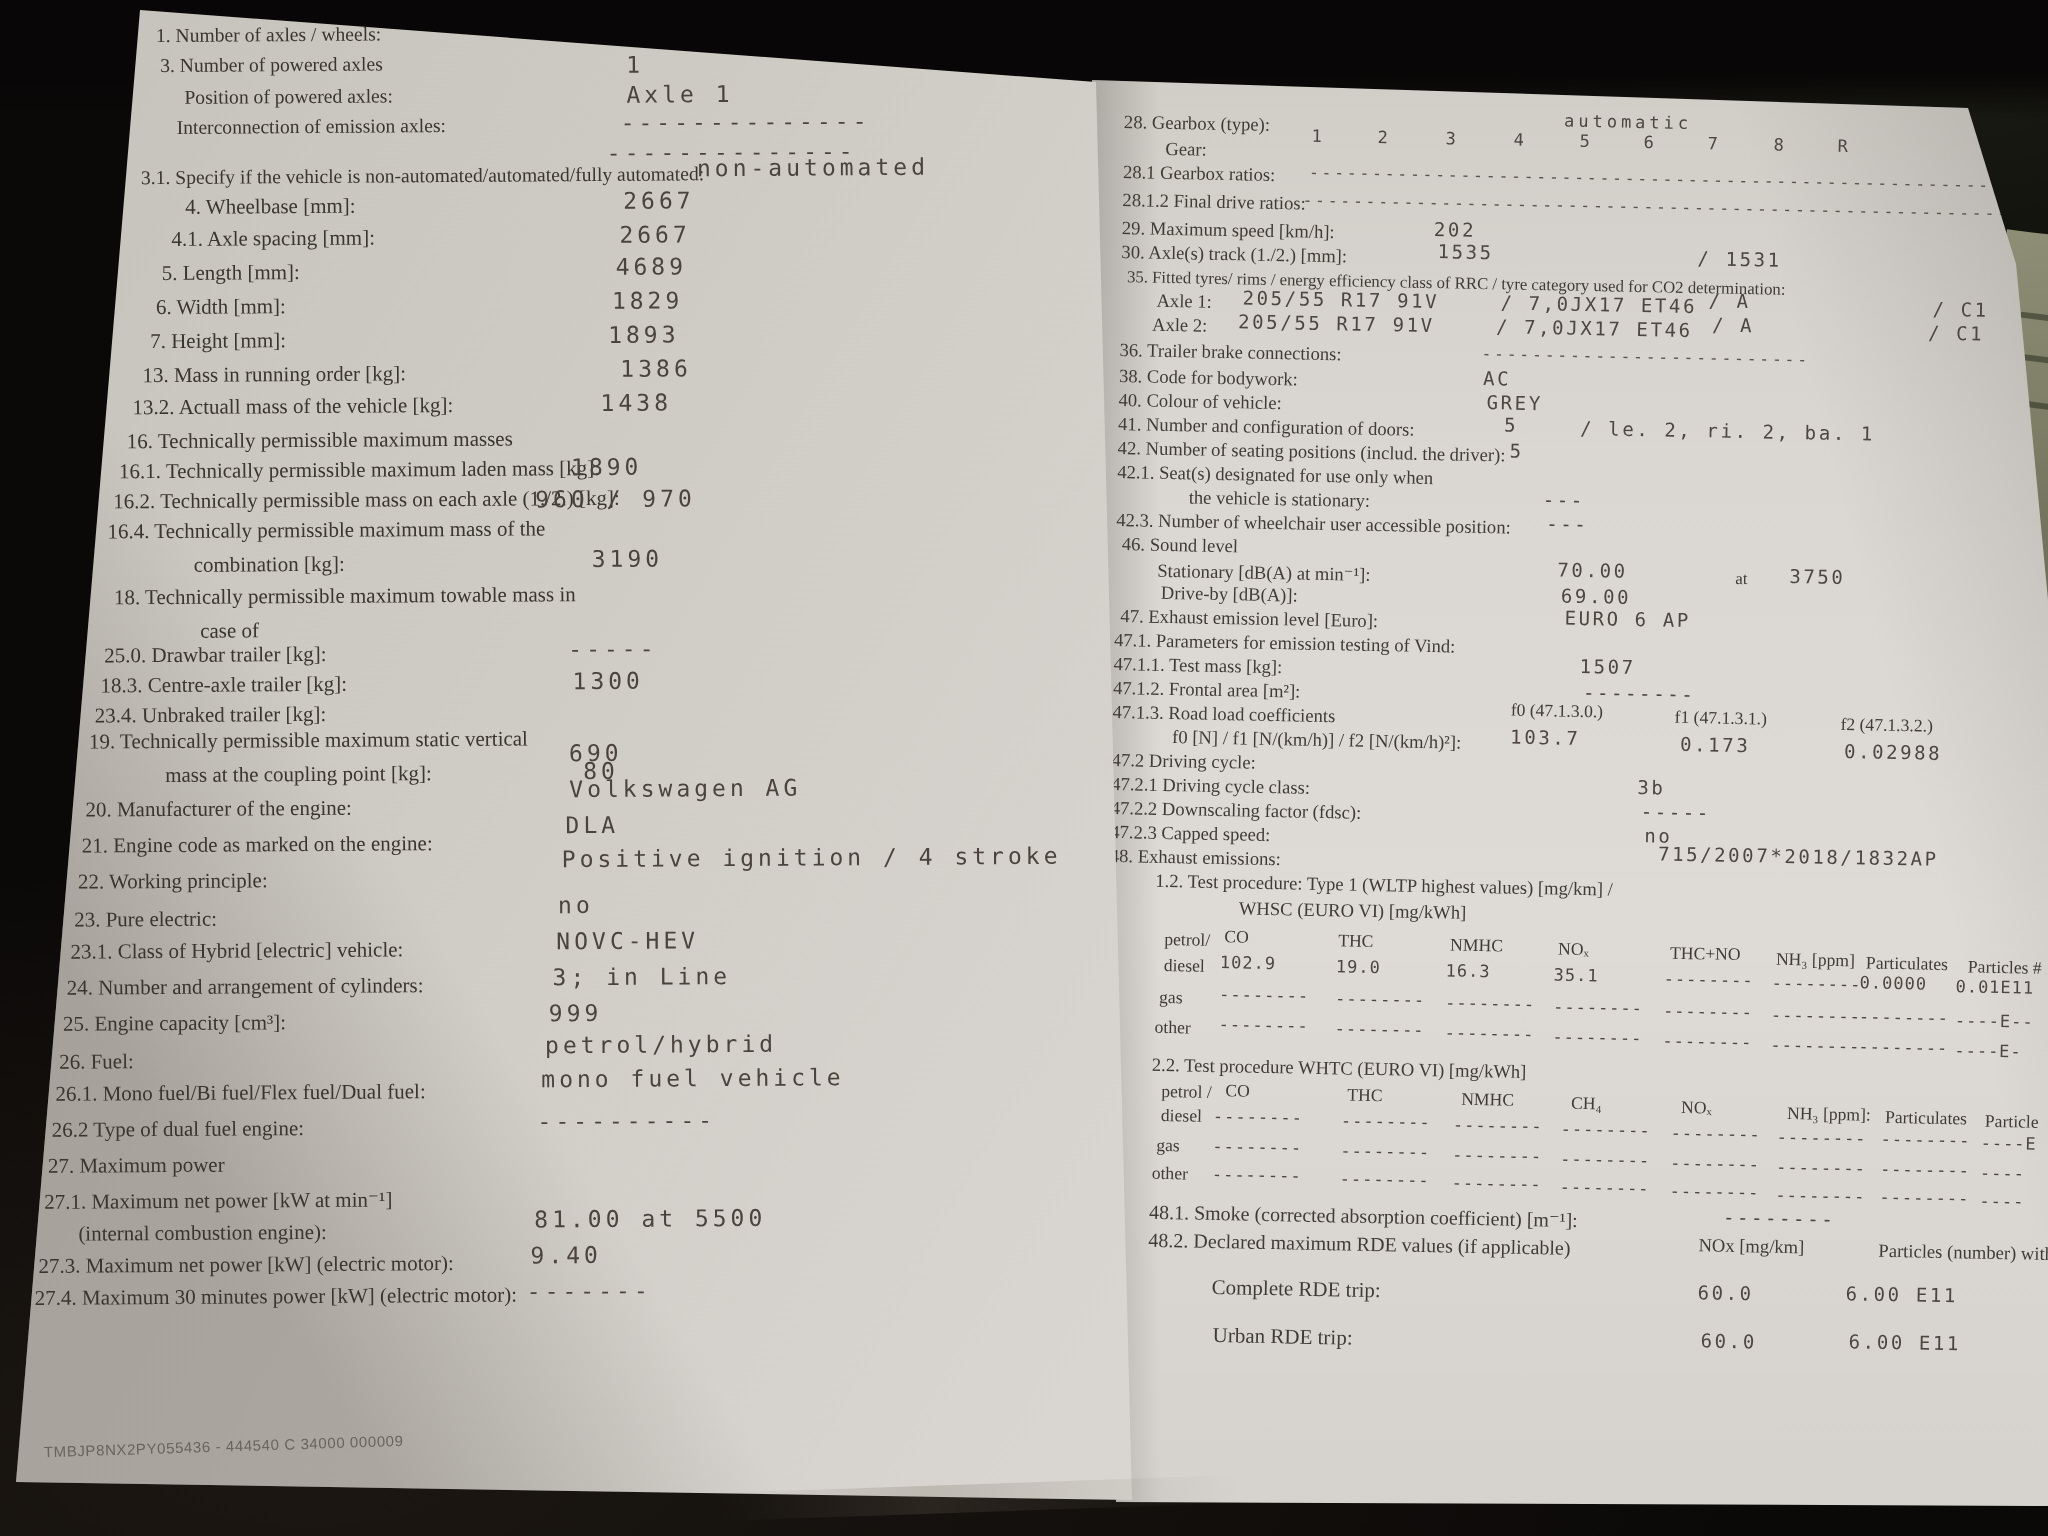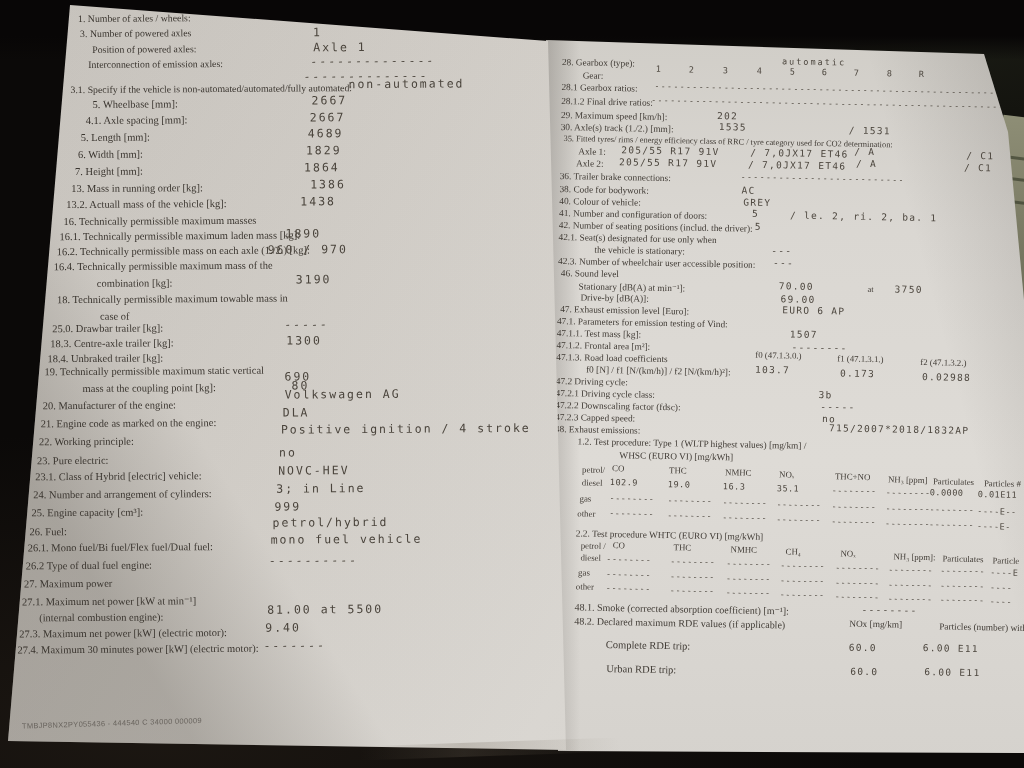"5. Wheelbase [mm]:" span.lab { text: 5 -> 4 }
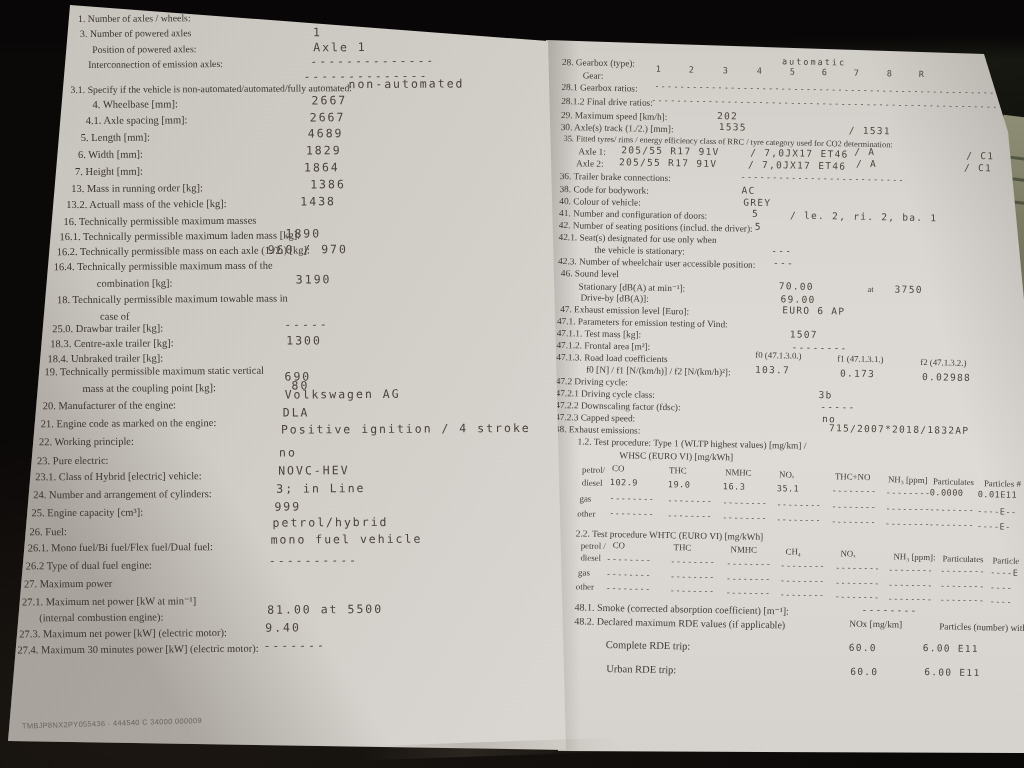"1864" span.mono { text: 1864 -> 1893 }
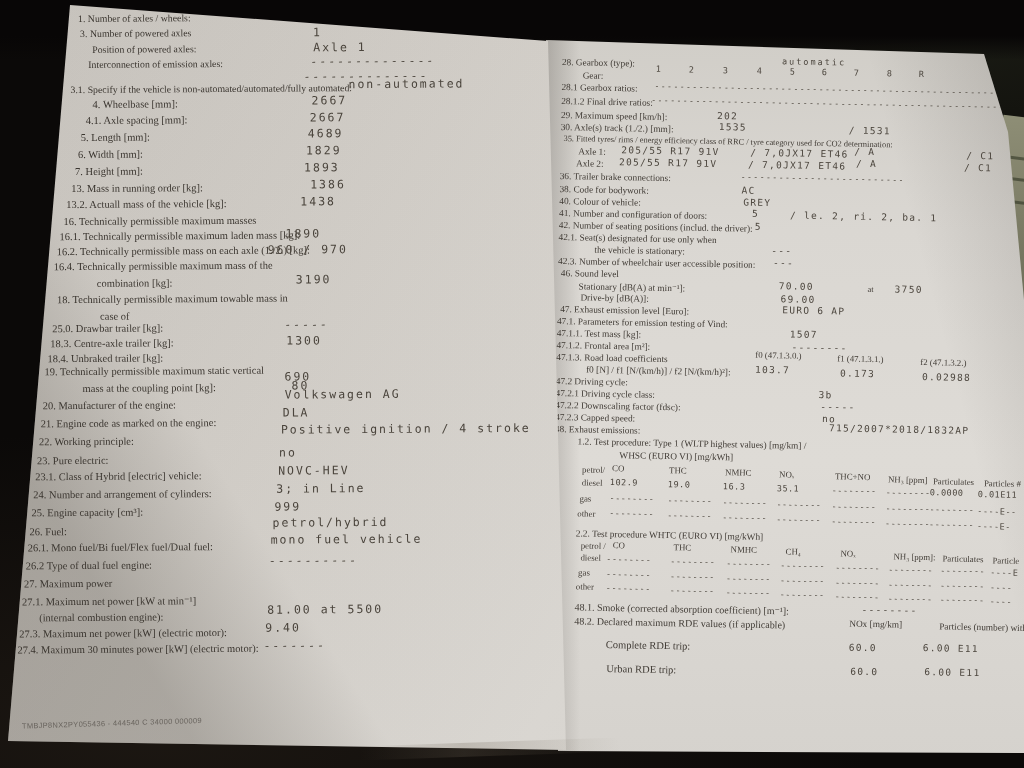"18.4. Unbraked trailer [kg]:" span.lab { text: 18.4 -> 23.4 }
